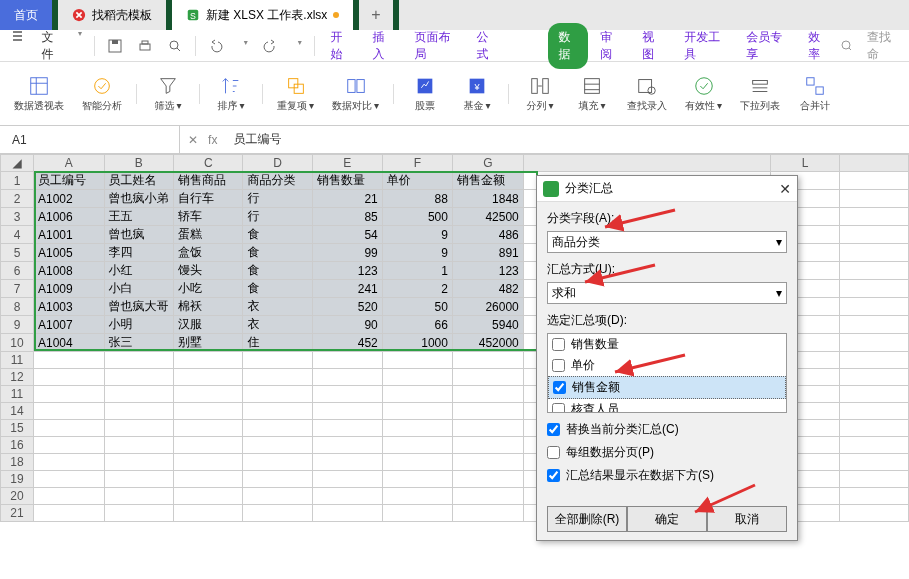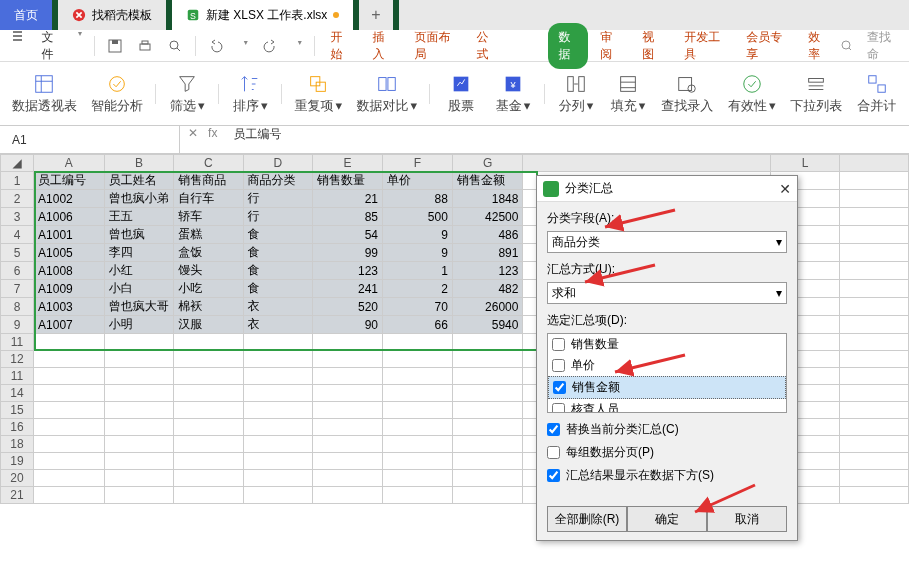"开始" .menuitem { color: #c2410c -> #6d28d9 }
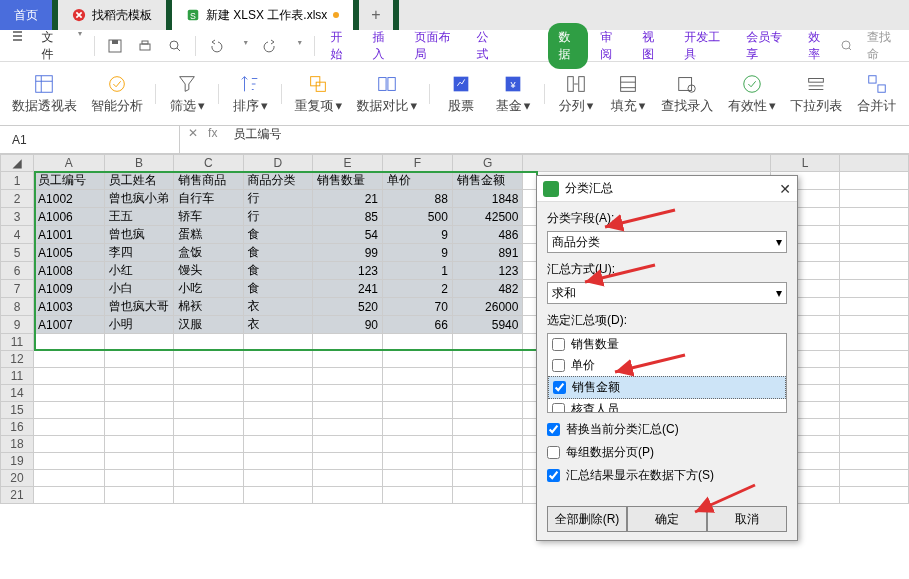"数据透视表" .rbtn .lbl { font-size: 13px -> 10px }
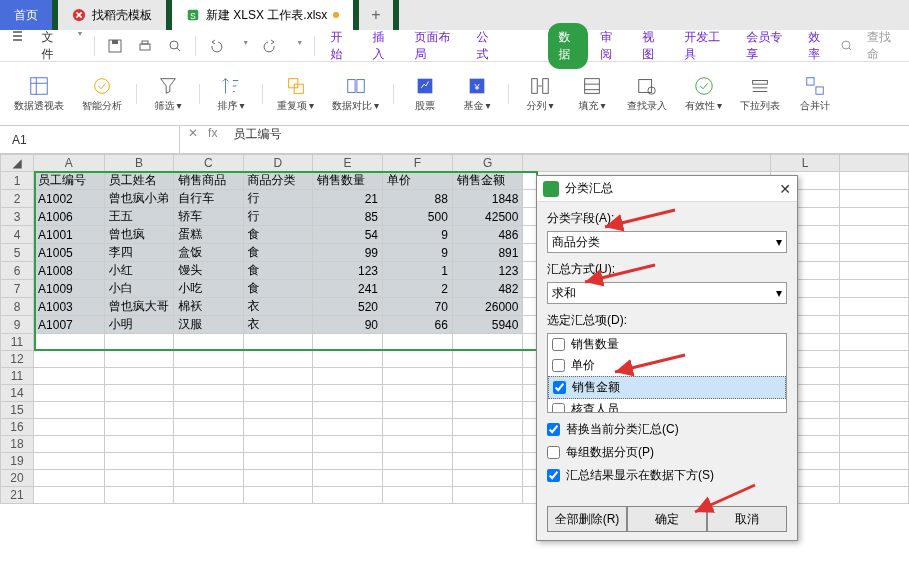"A1" .fxbar { align-items: flex-start -> center }
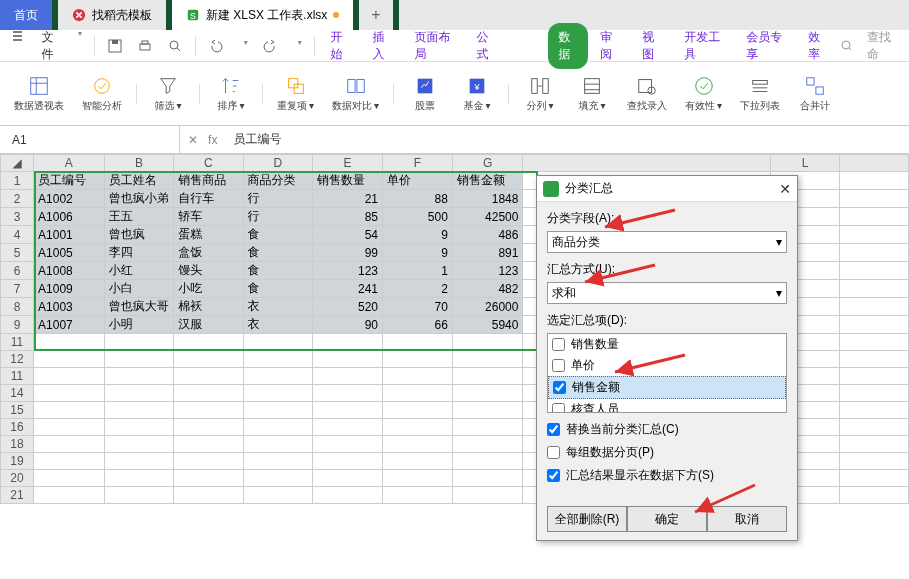"70" td.seldata { text: 70 -> 50 }
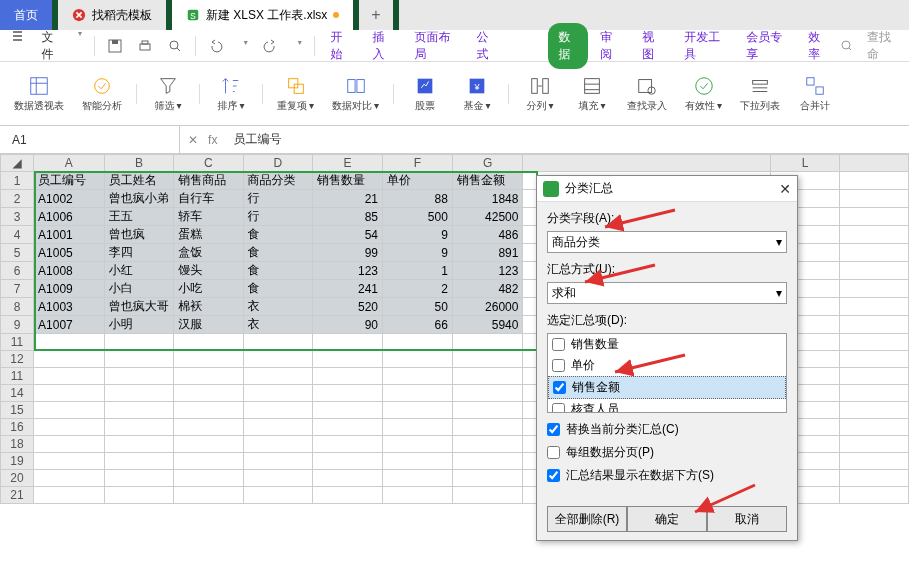"10" tr { html: none -> <tr> <th>10</th> <td>A1004</td> <td>张三</td> <td>别墅</td> <td>住</td> <td>452</td> <td>1000</td> <td>452000</td> <td></td> <td></td> <td></td> </tr> }
